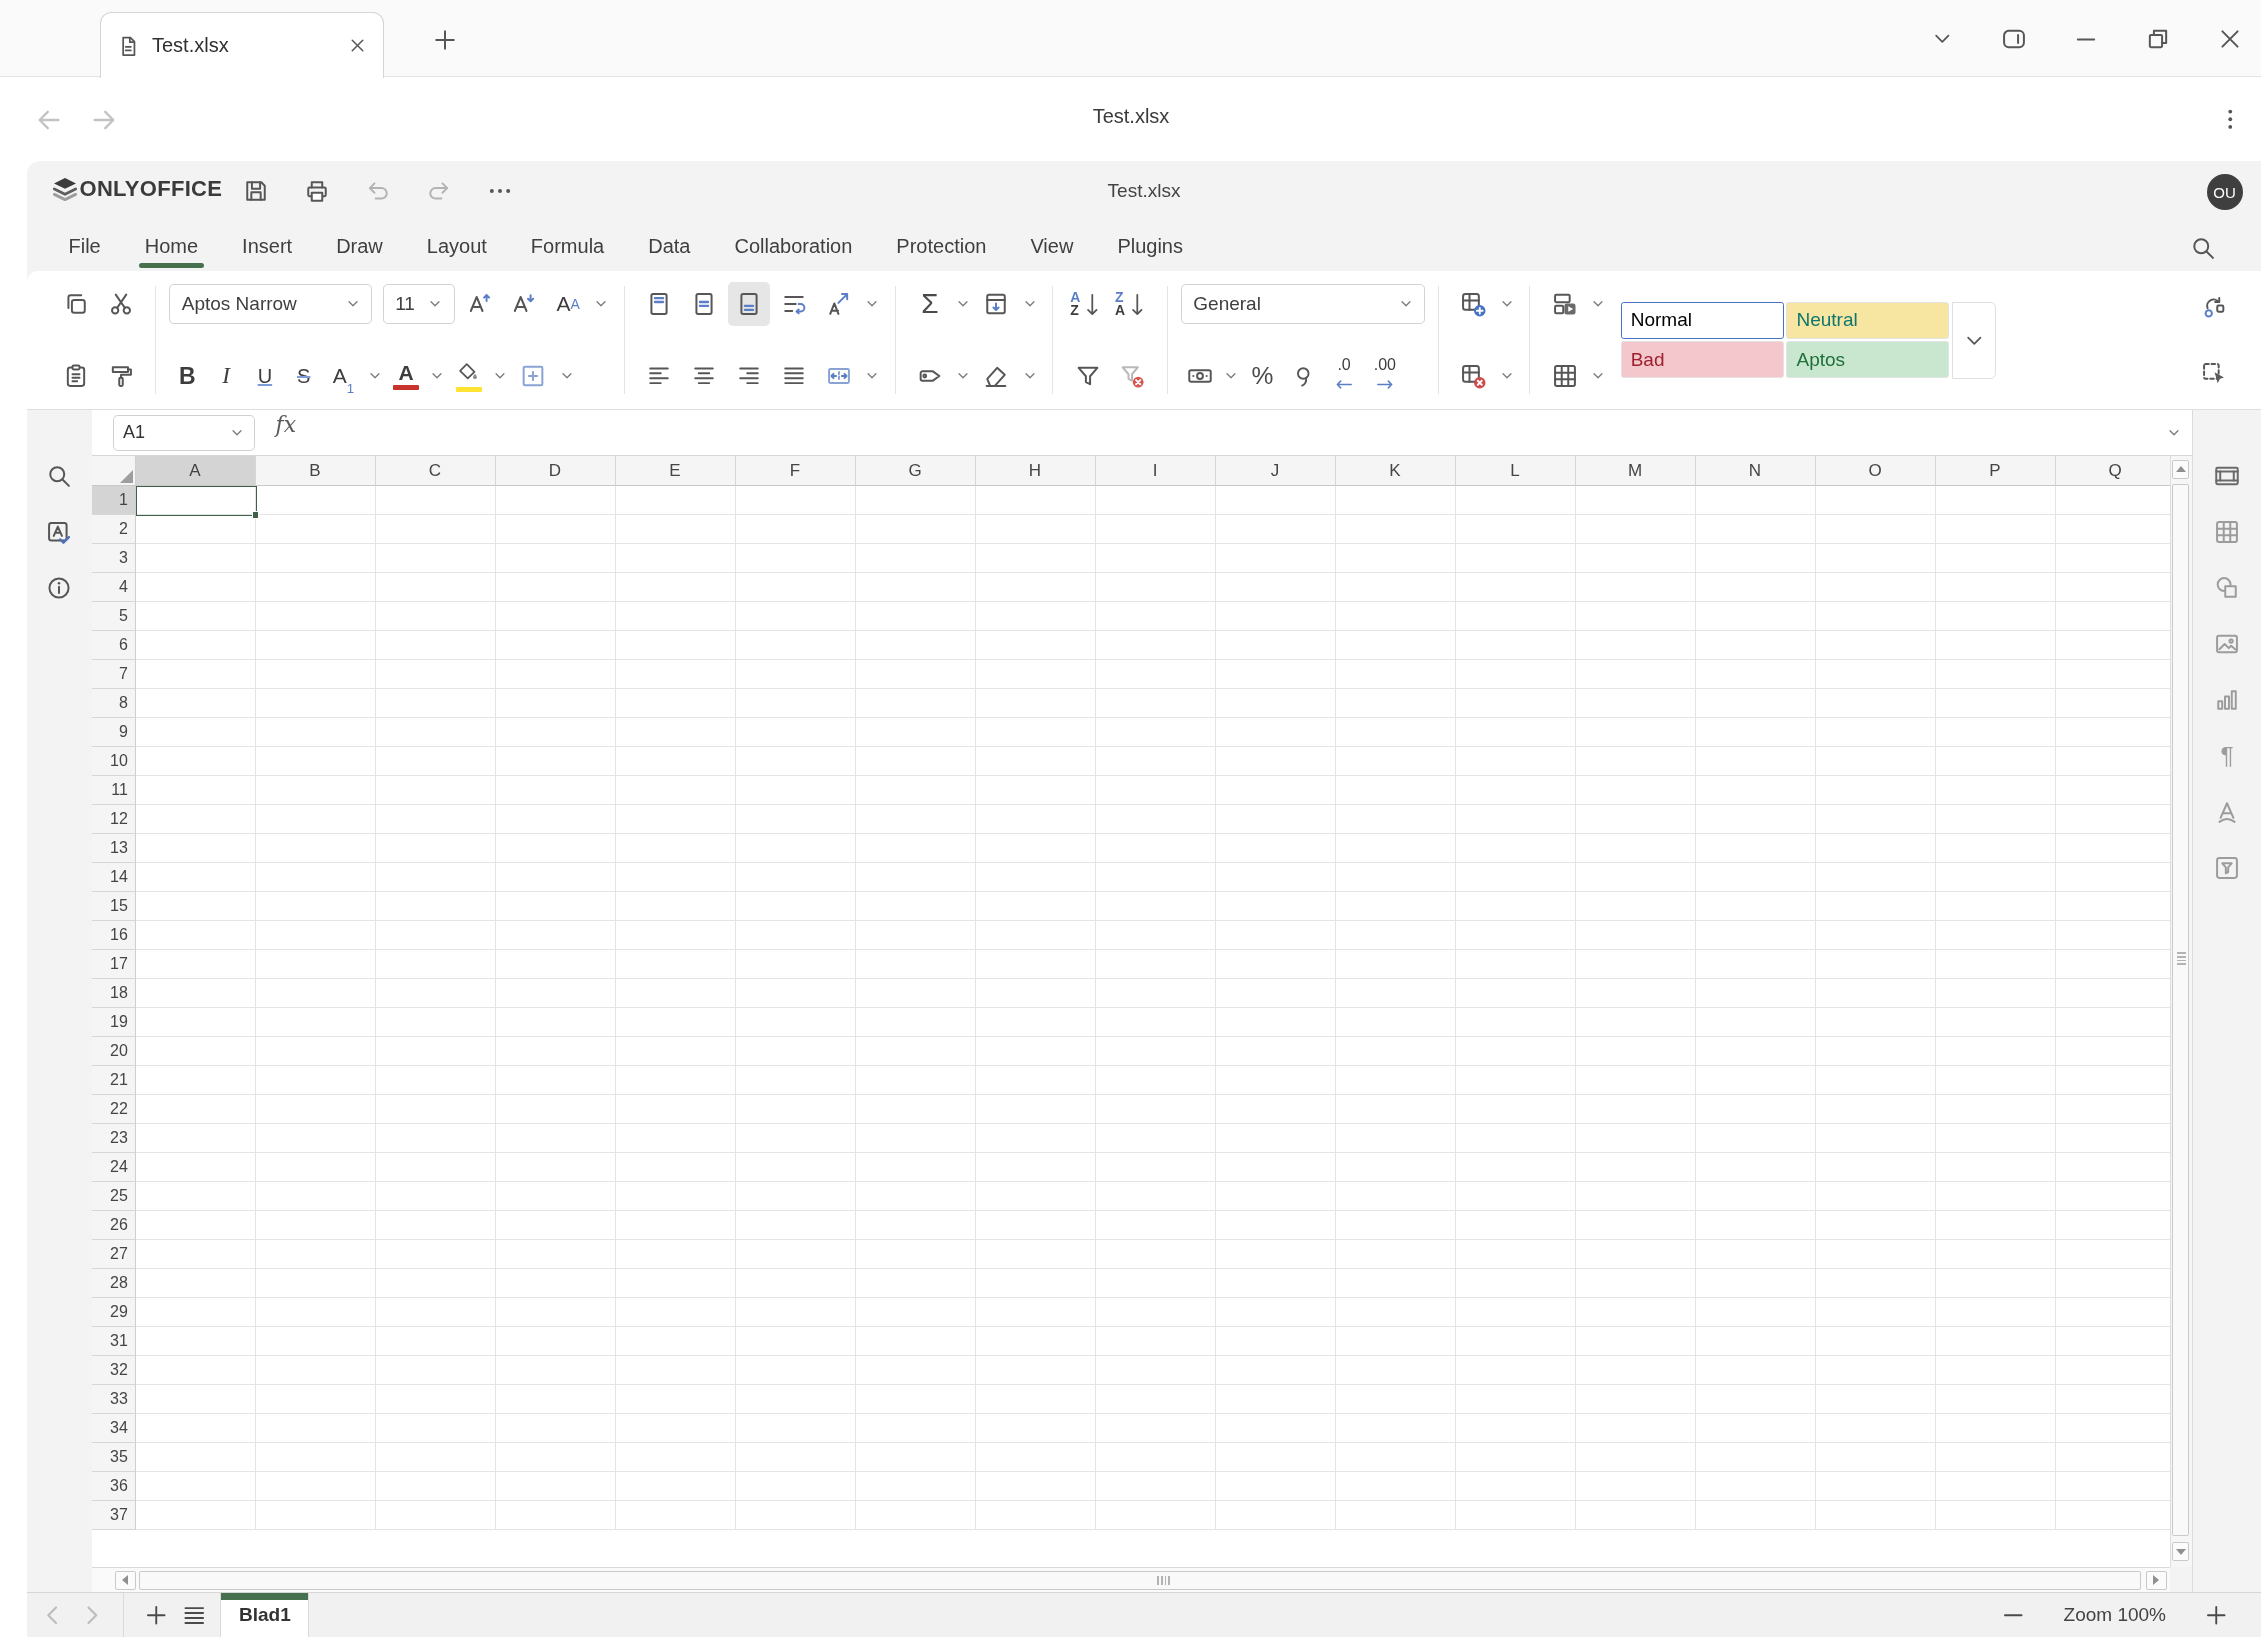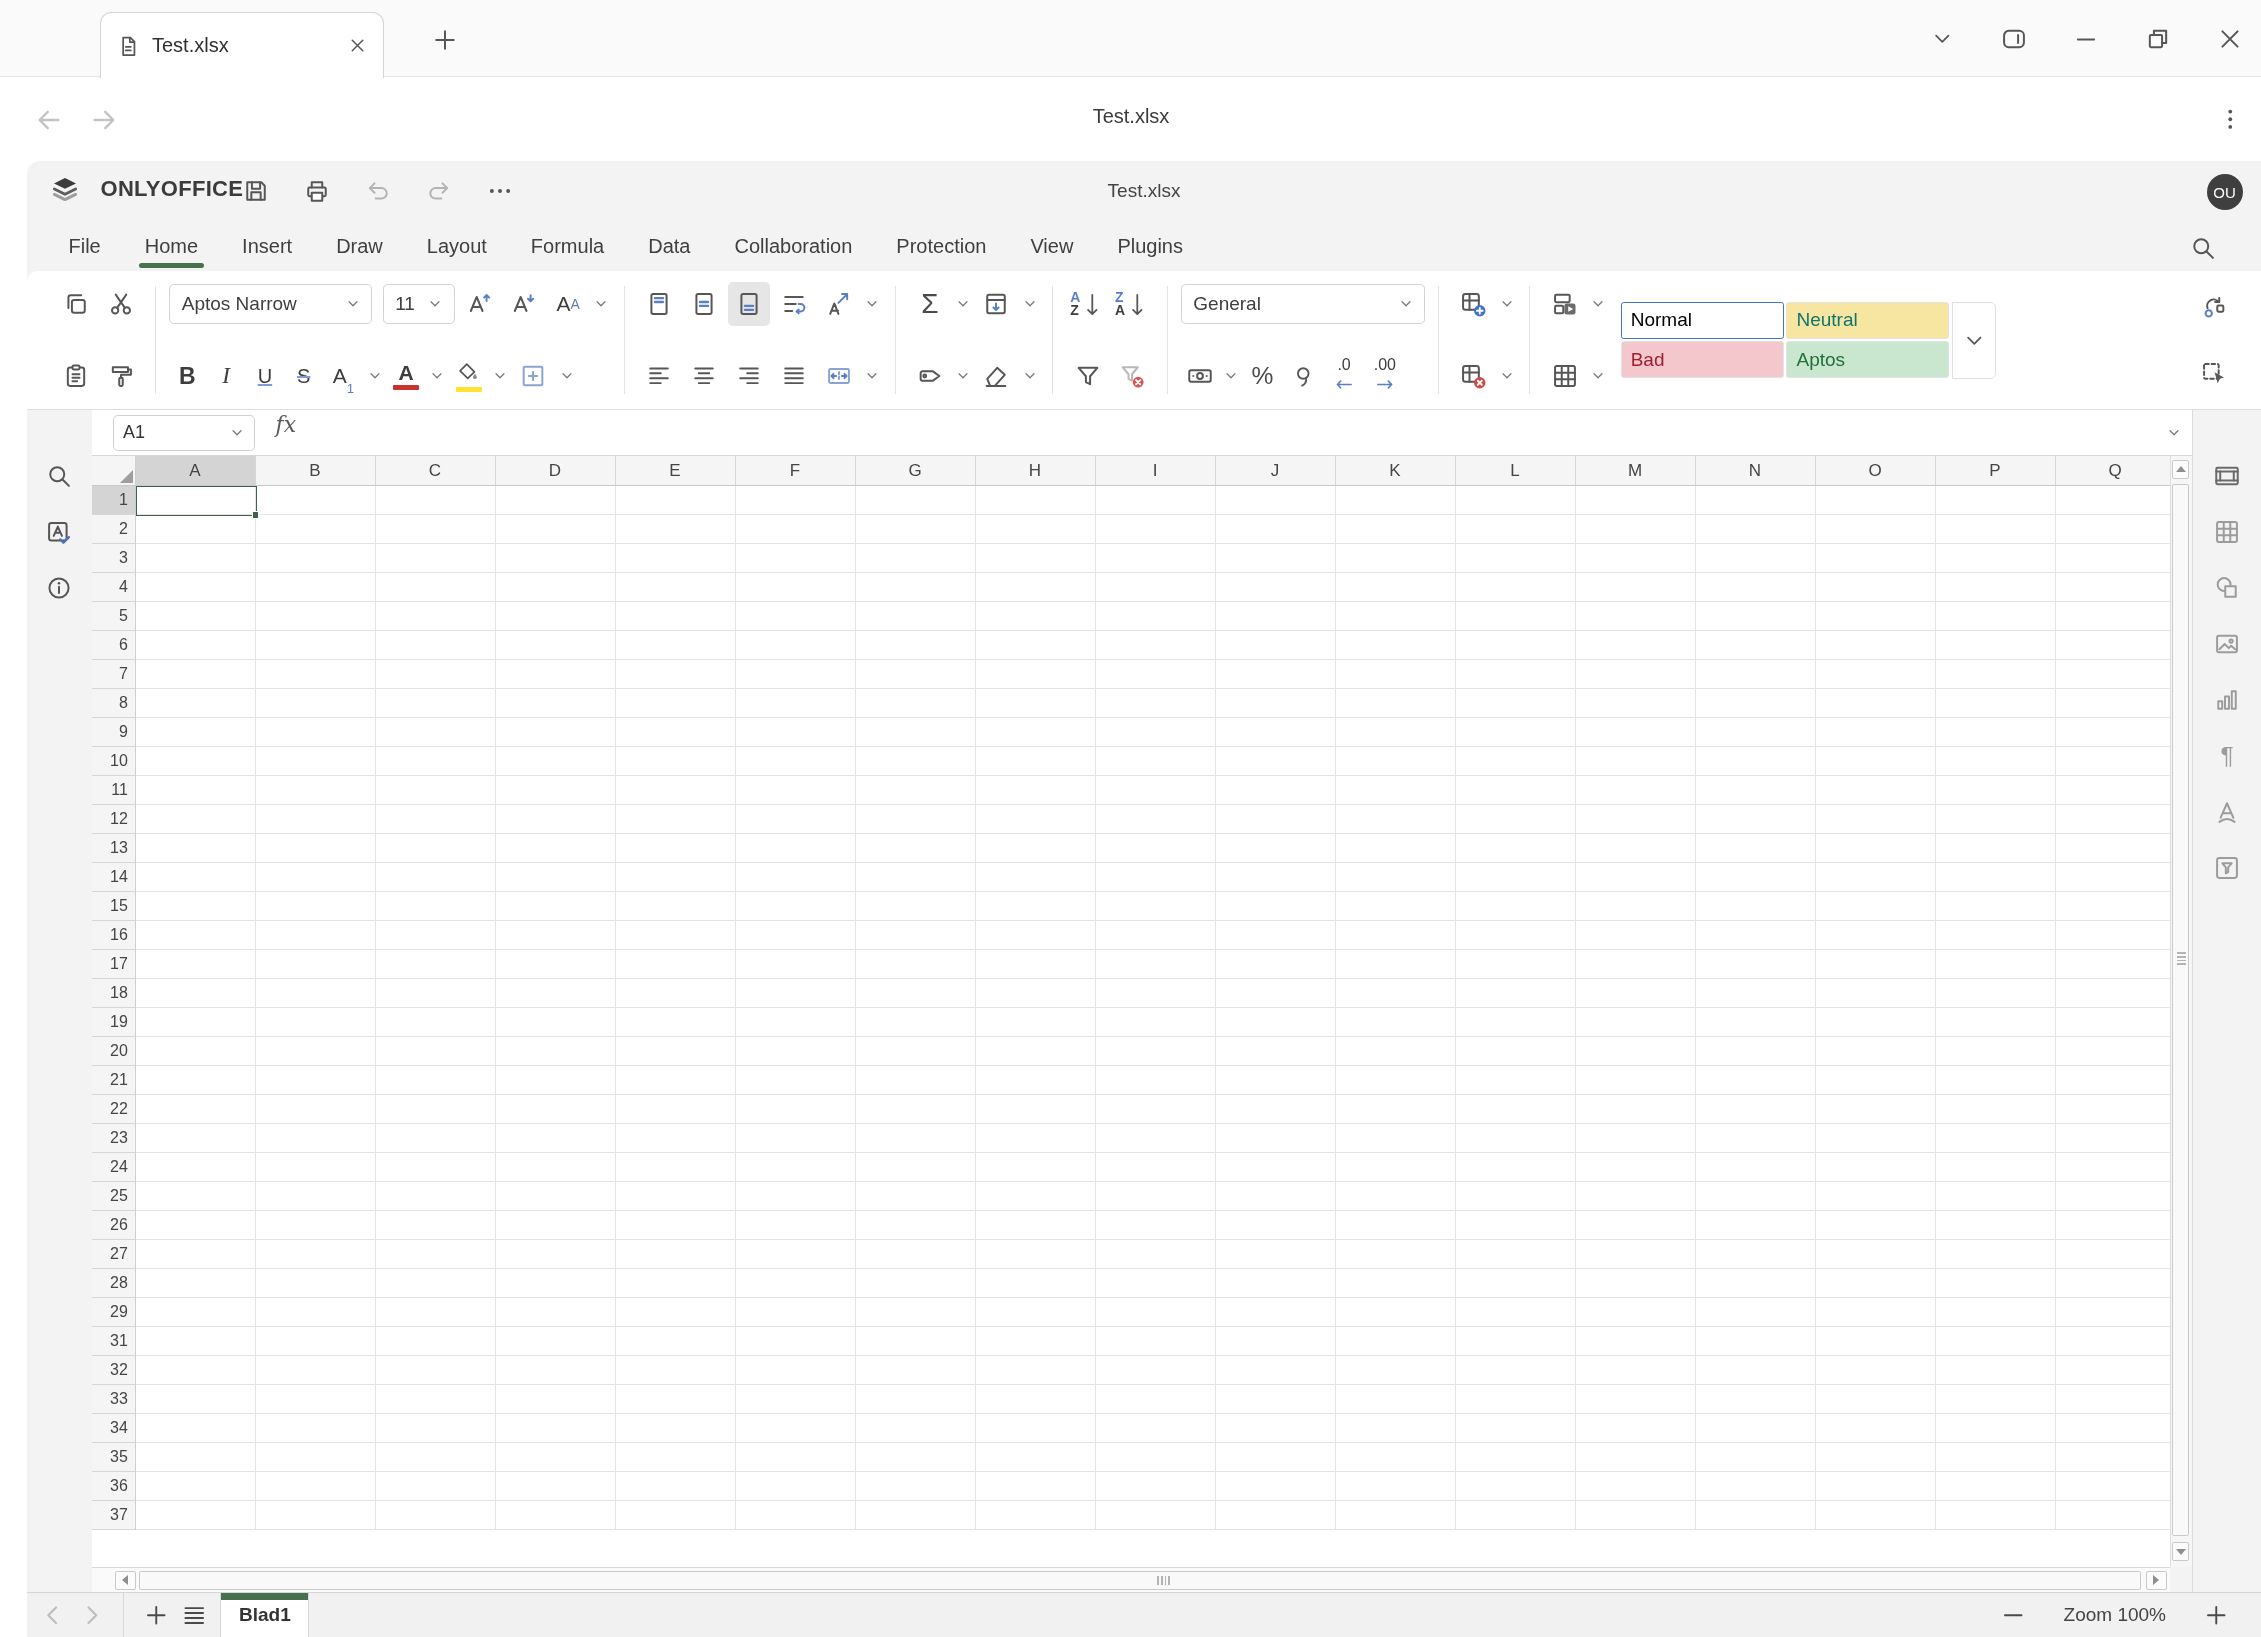"ONLYOFFICE" #brandbox { gap: 21px -> 0 }
